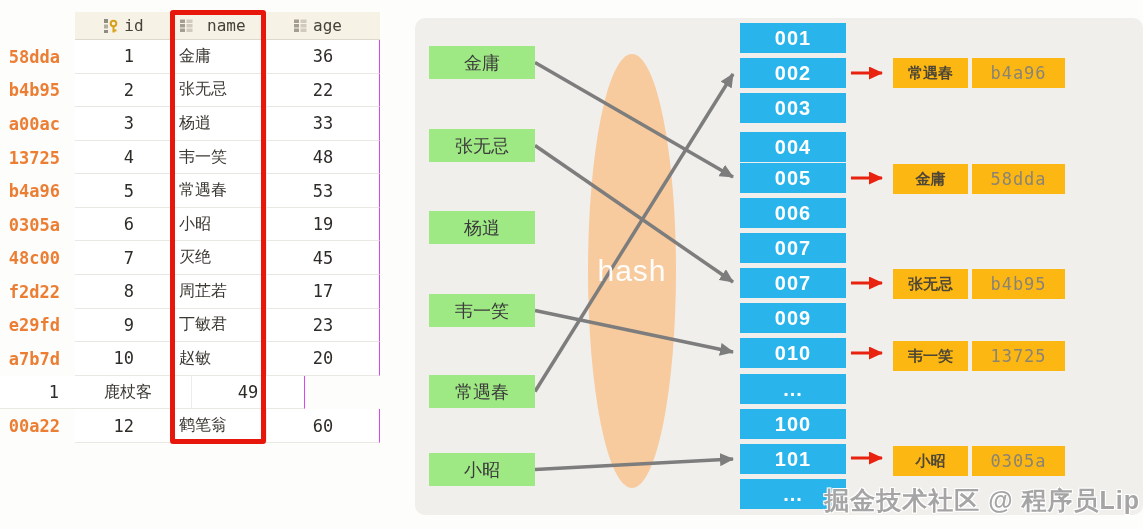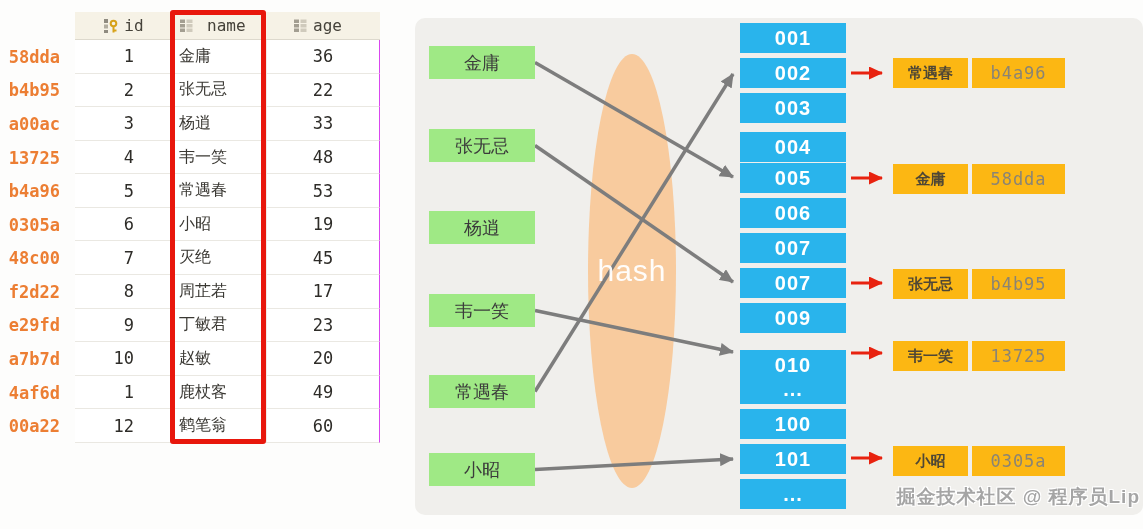"010" div.bucket { top: 350px -> 338px }
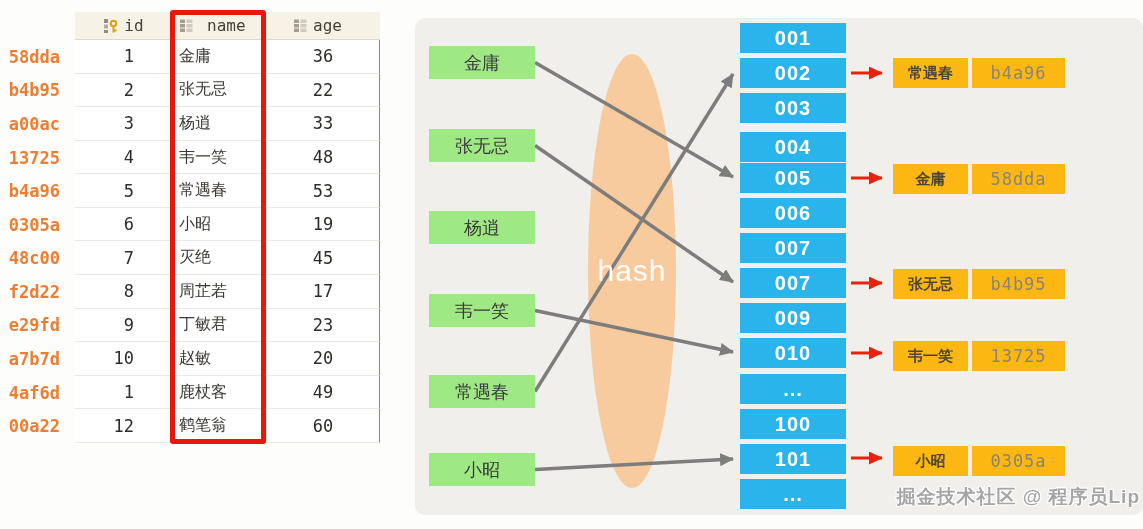"4af6d" div.cell { html: <div>4af6d</div> -> none }
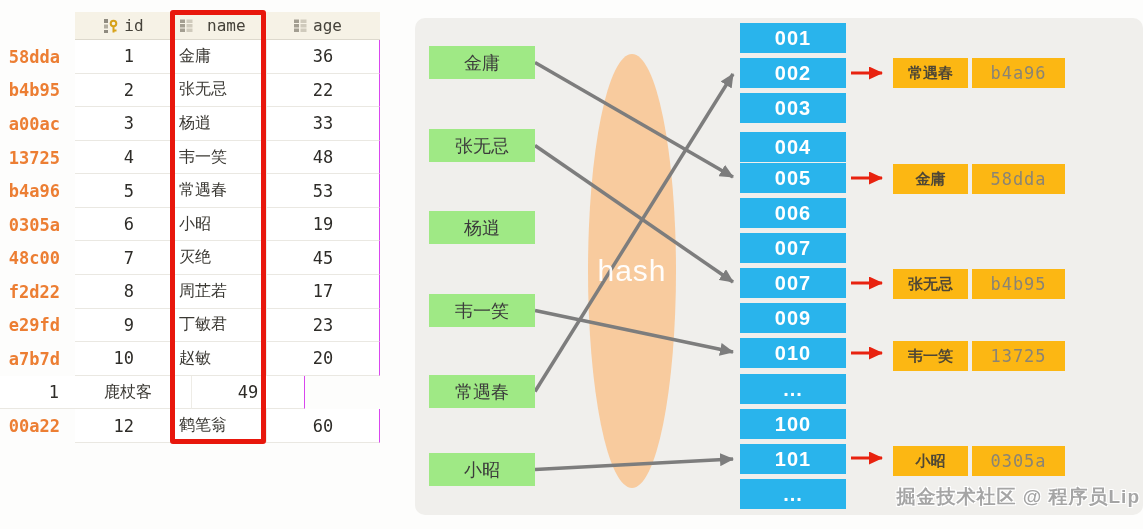"掘金技术社区 @ 程序员Lip" .watermark { font-size: 19px -> 25px }
